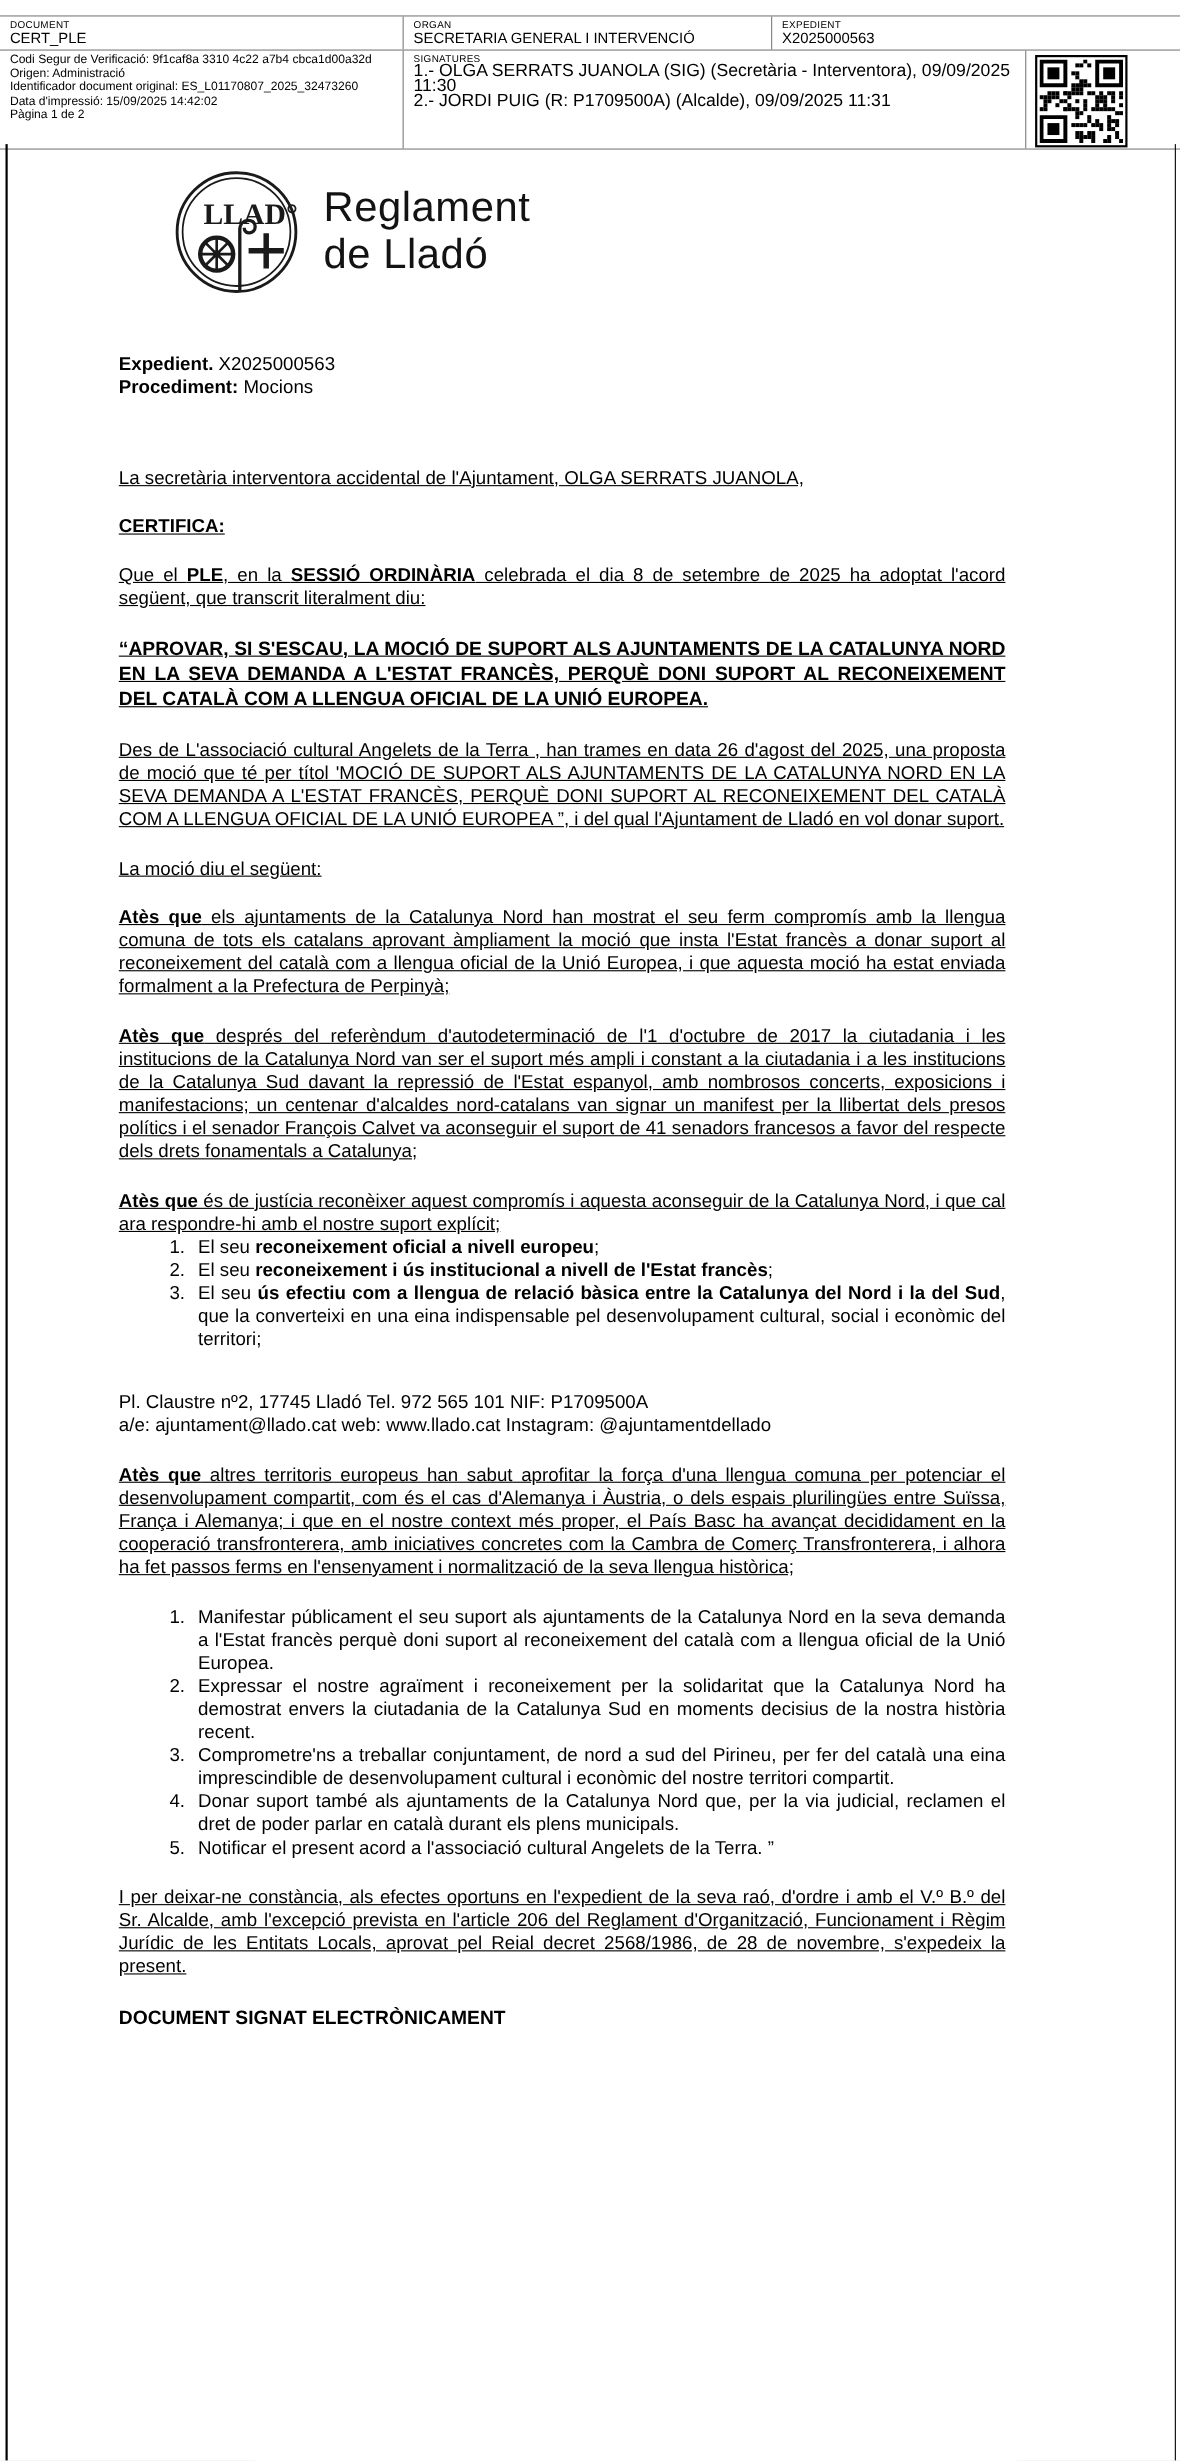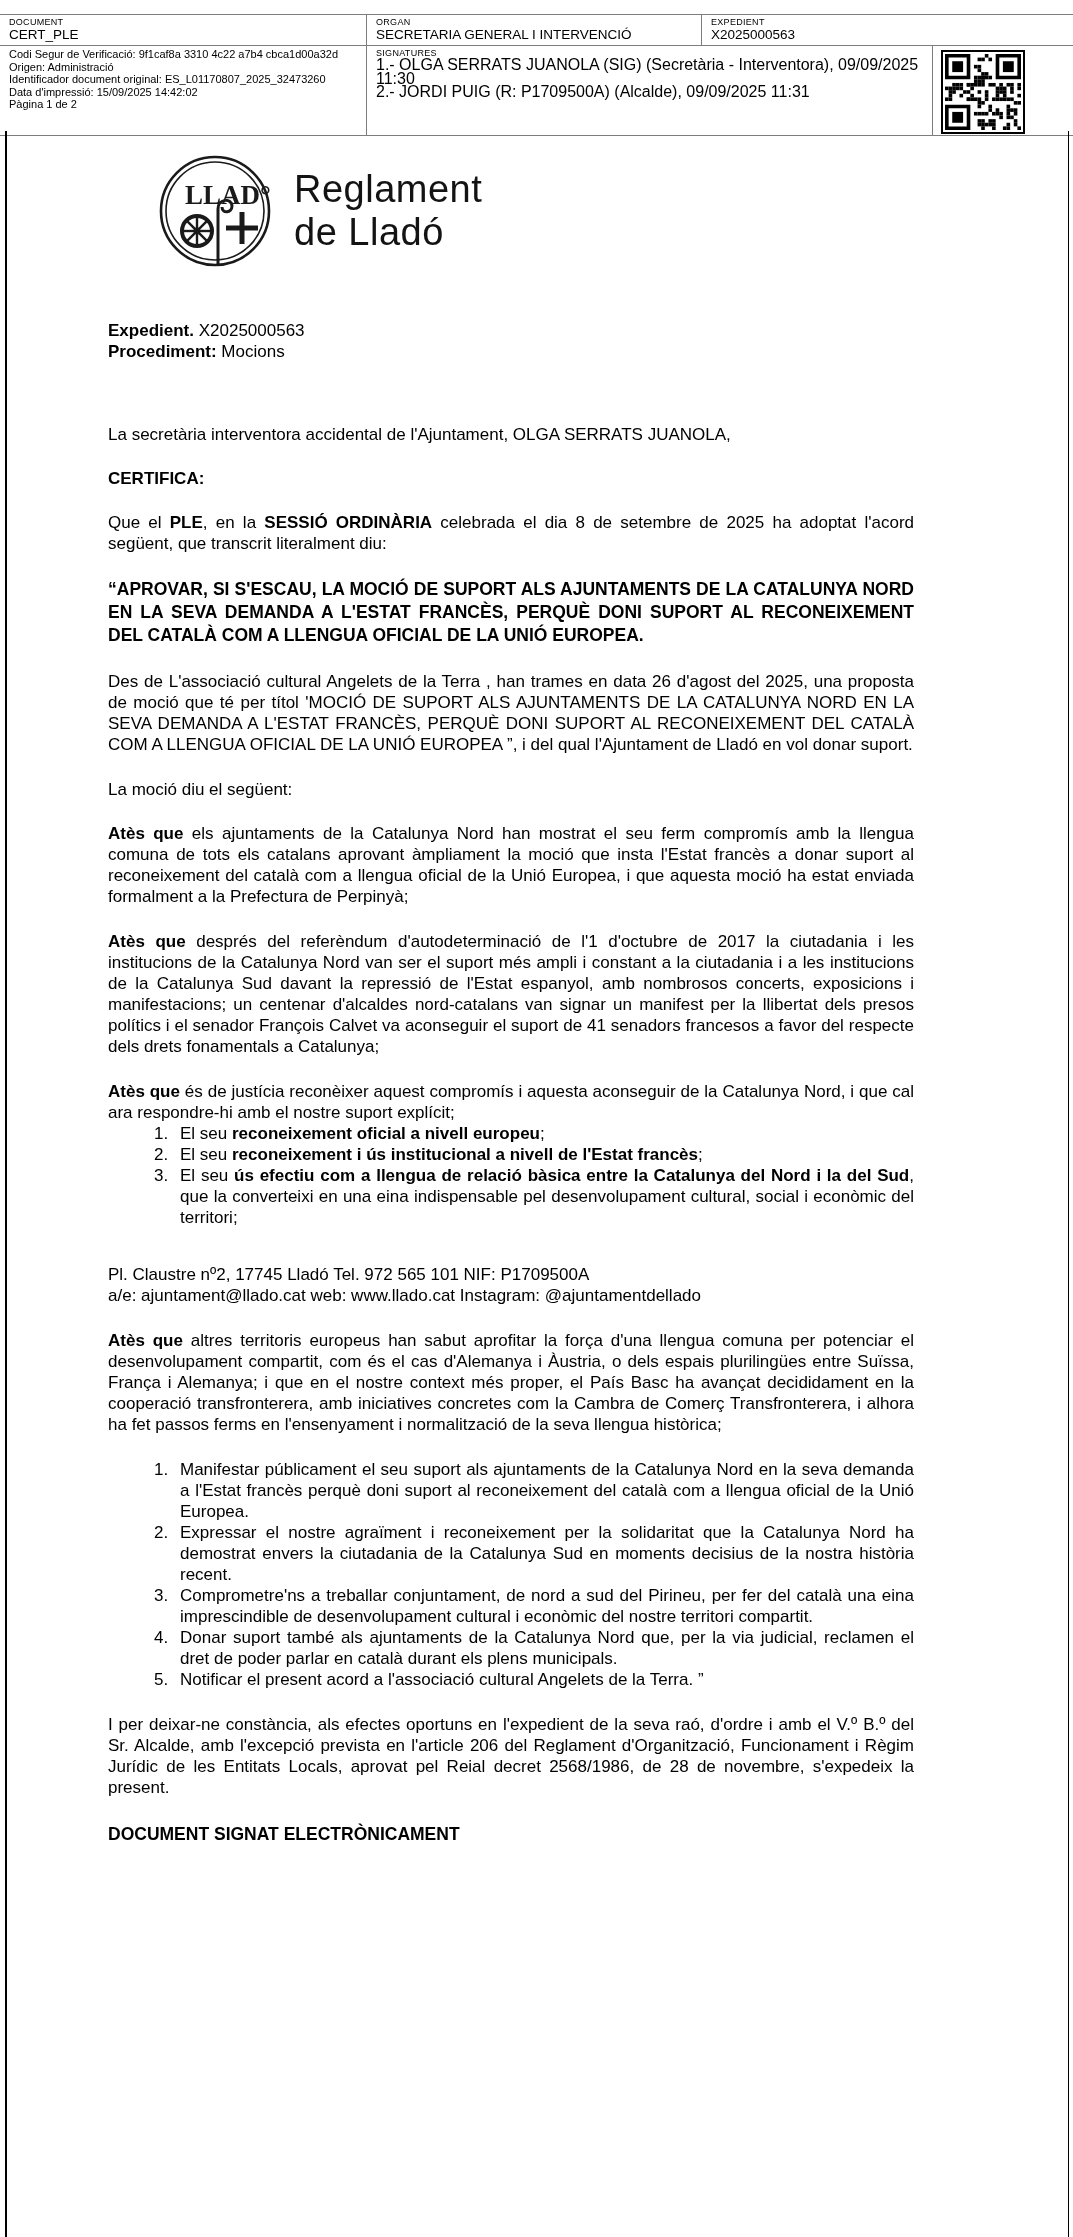"La secretària interventora accidental de" .p { text-decoration: none -> underline }
